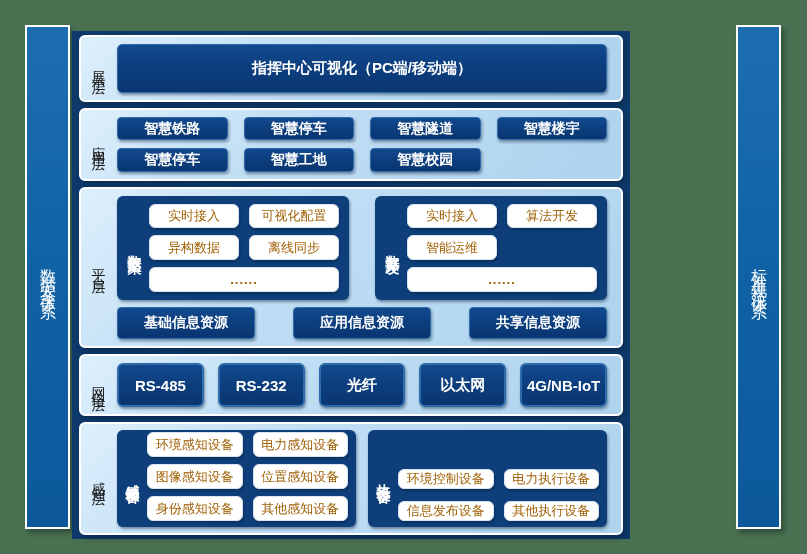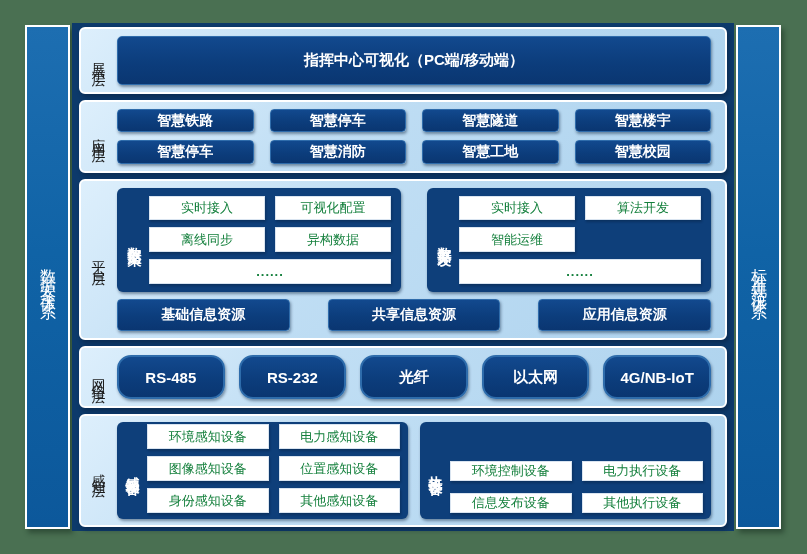"指挥中心可视化（PC端/移动端）" .panel { top: 23px -> 31px; width: 662px -> 558px }
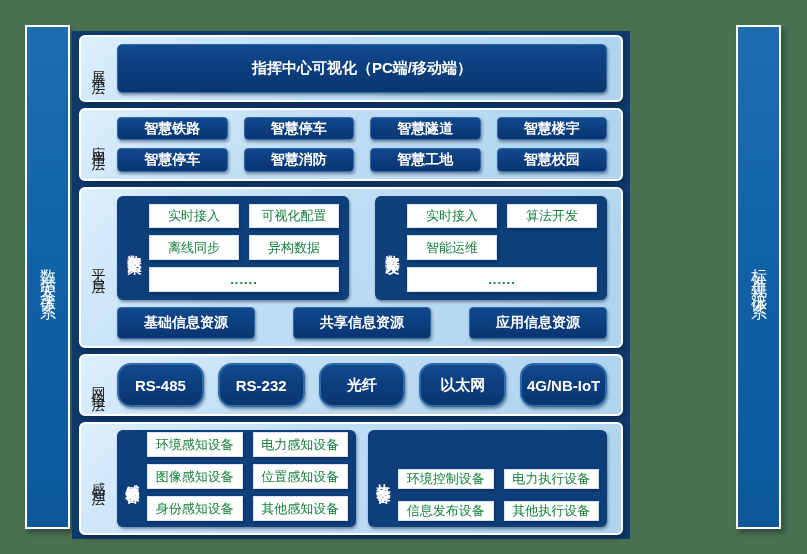"智慧消防" div.nbox { html: <div>智慧消防</div> -> none }
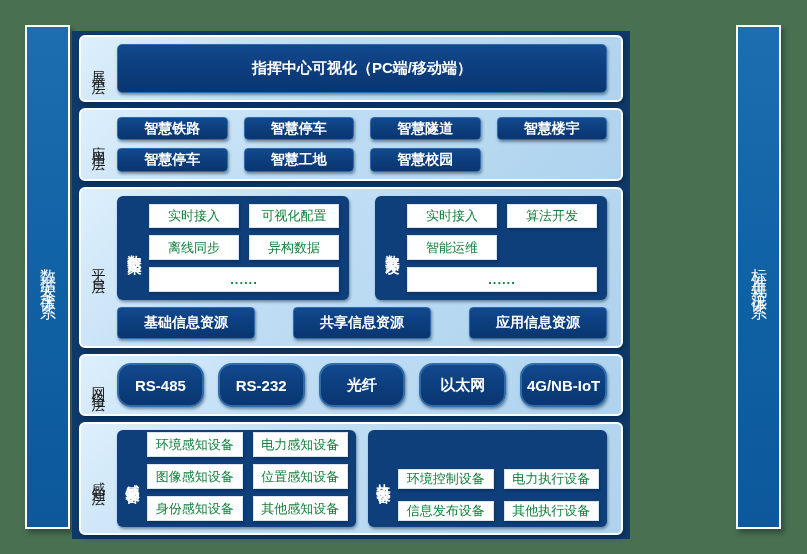"实时接入" .wcell { border-radius: 0 -> 6px; color: #15803d -> #a16207 }
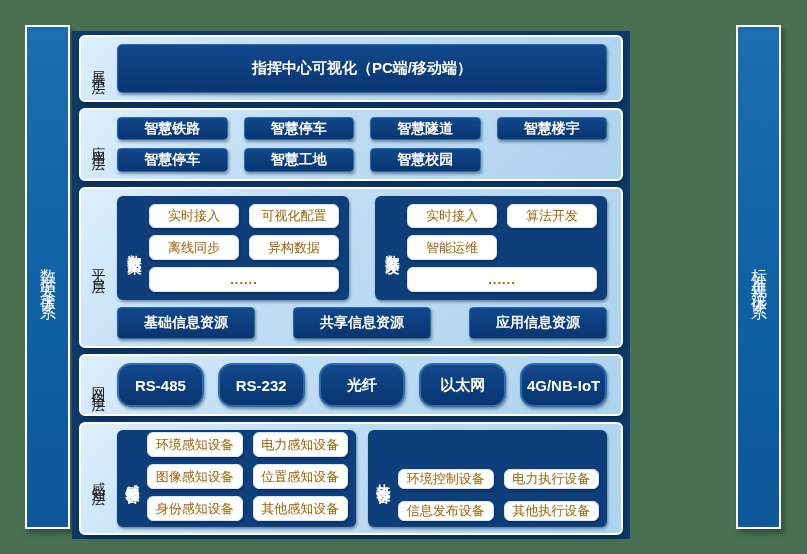"离线同步" div.wcell { order: before "异构数据" -> after "异构数据" }
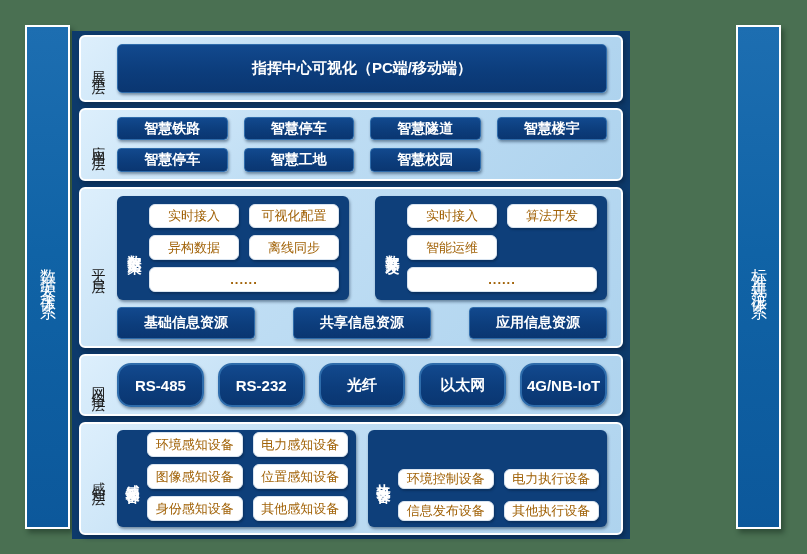"共享信息资源" div.nbox { order: before "应用信息资源" -> after "应用信息资源" }
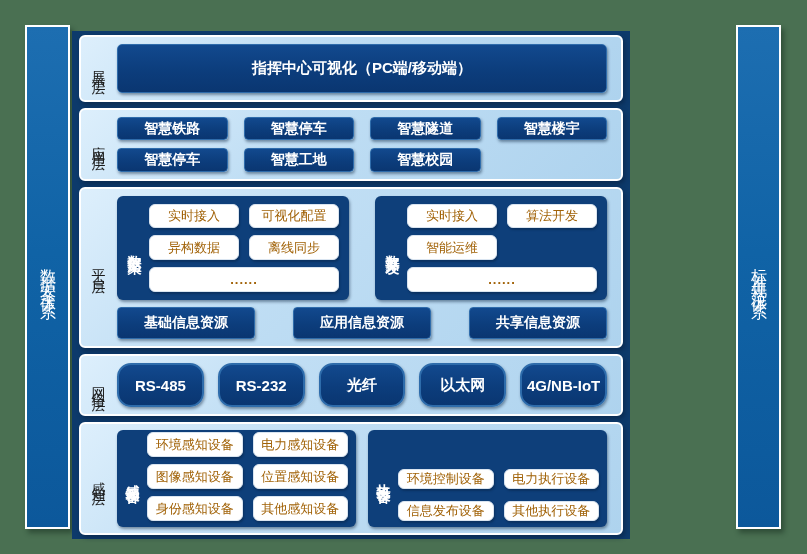"RS-485" .net-grid .nbox { border-radius: 14px -> 6px }
